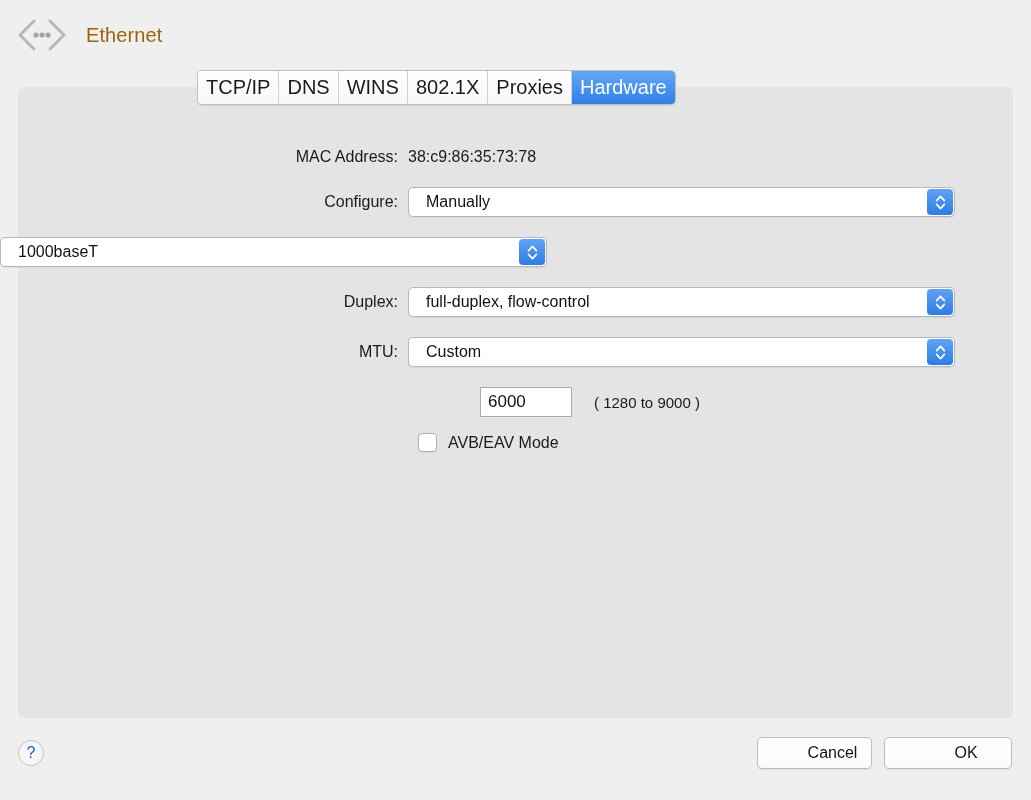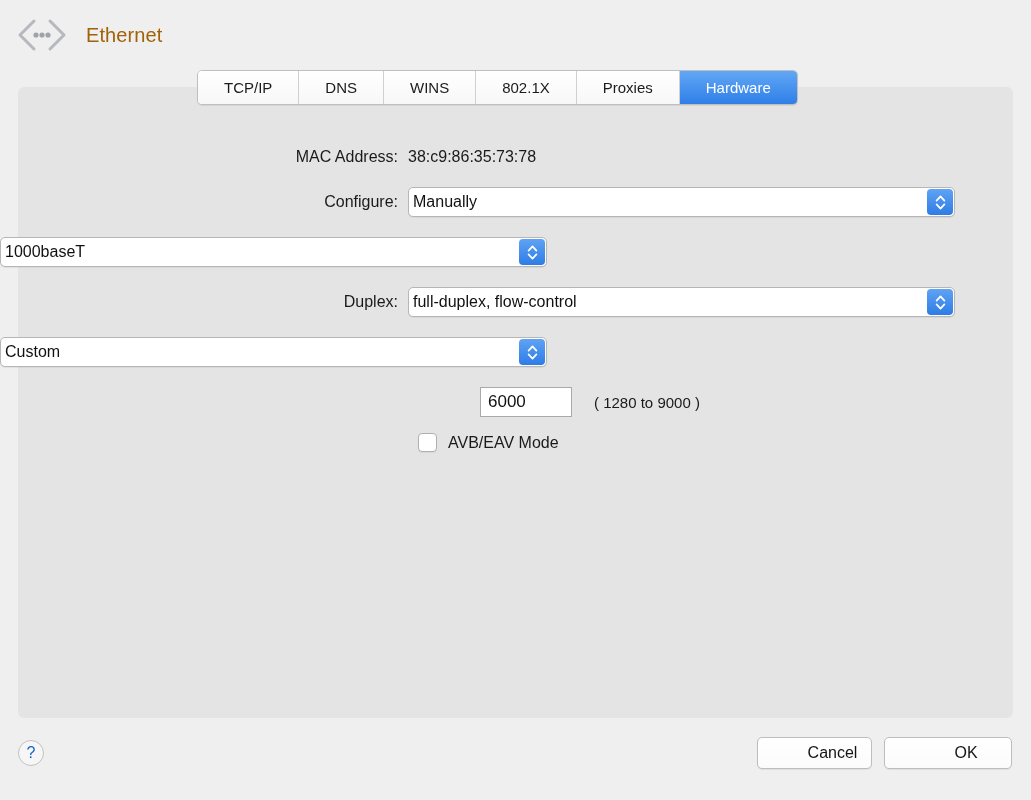"TCP/IP" .tab { font-size: 15px -> 20px; padding: 0 26px -> 0 8px }
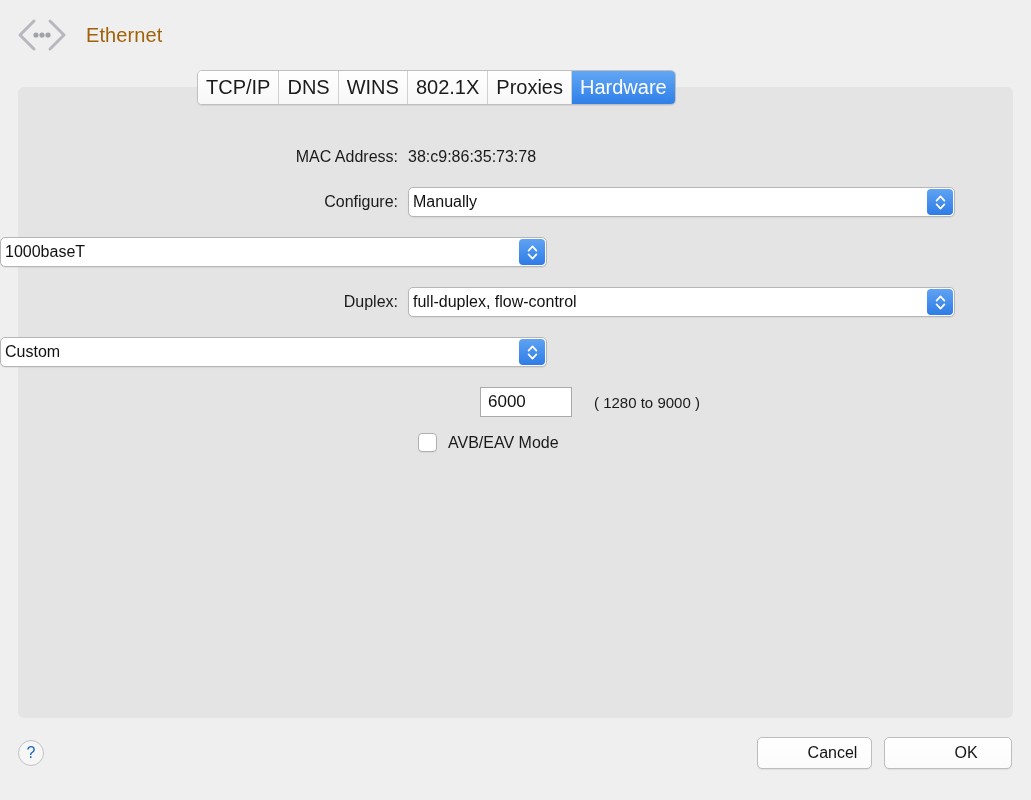"Manually" .popup-text { padding-left: 4px -> 17px }
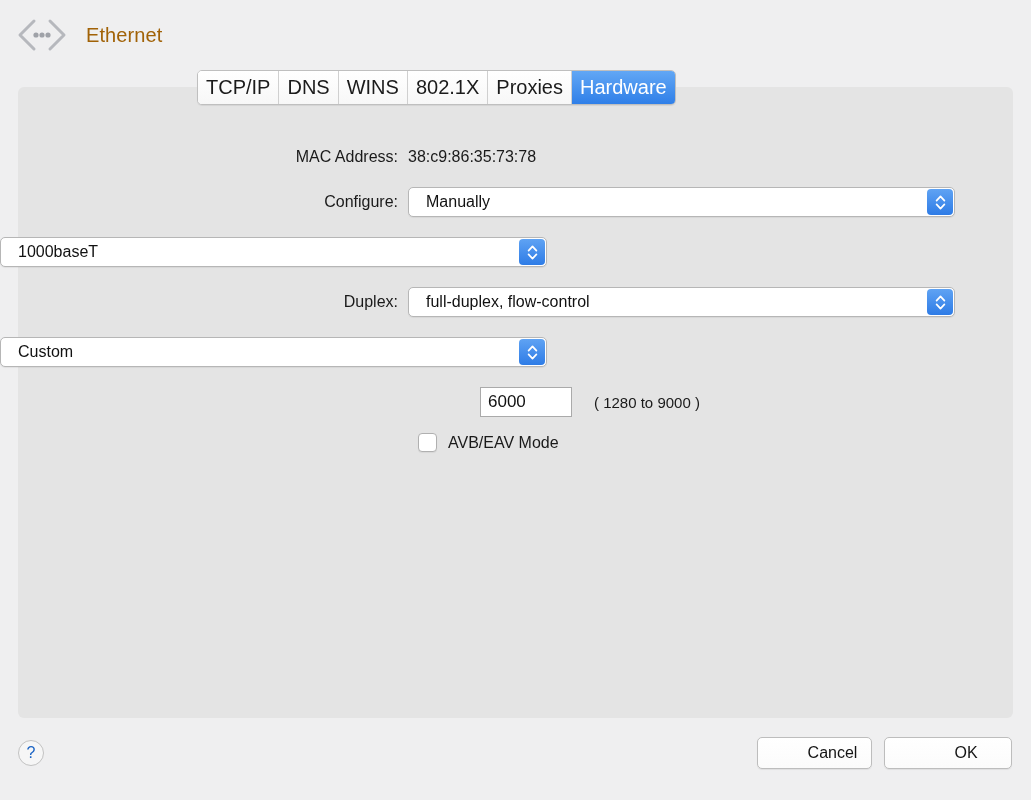"MTU:" div.row-label { html: none -> <div>MTU:</div> }
